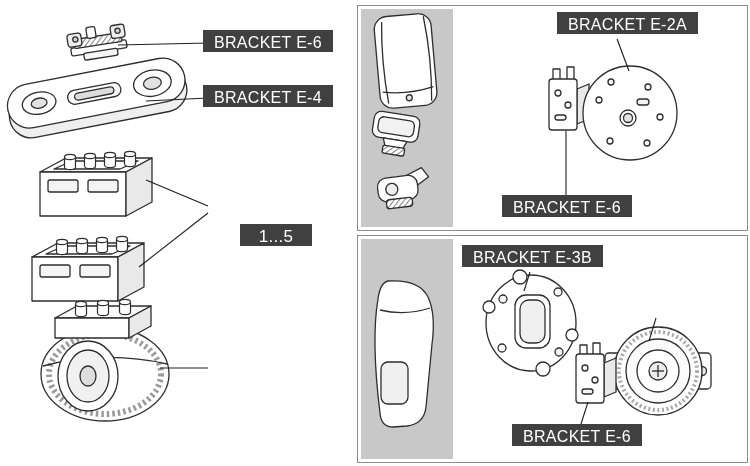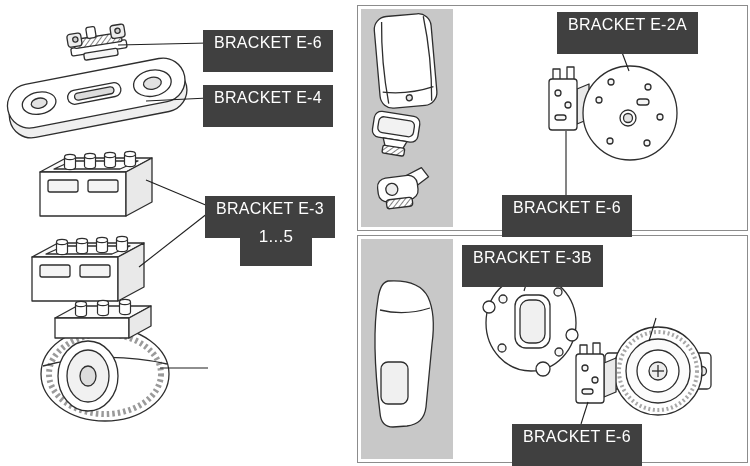"BRACKET E-2A" .plabel { height: 42px -> 22px }
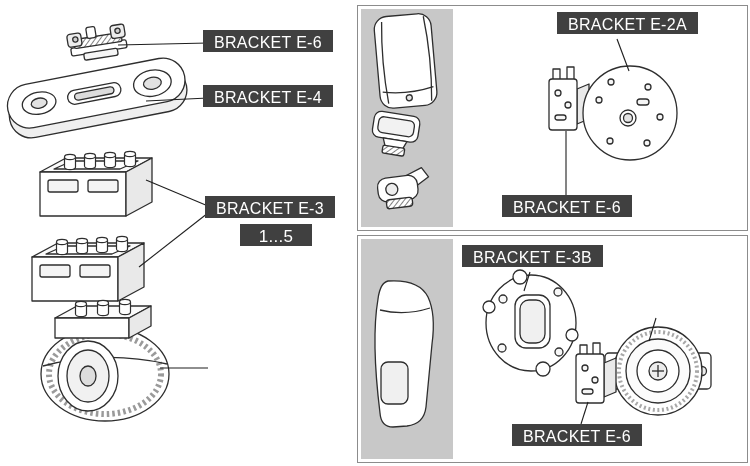"BRACKET E-3" div.plabel { html: <div>BRACKET E-3</div> -> none }
